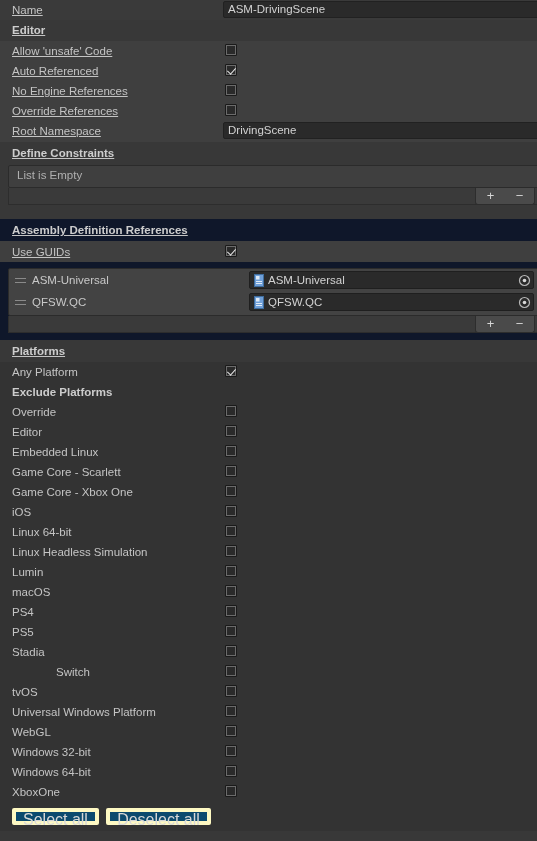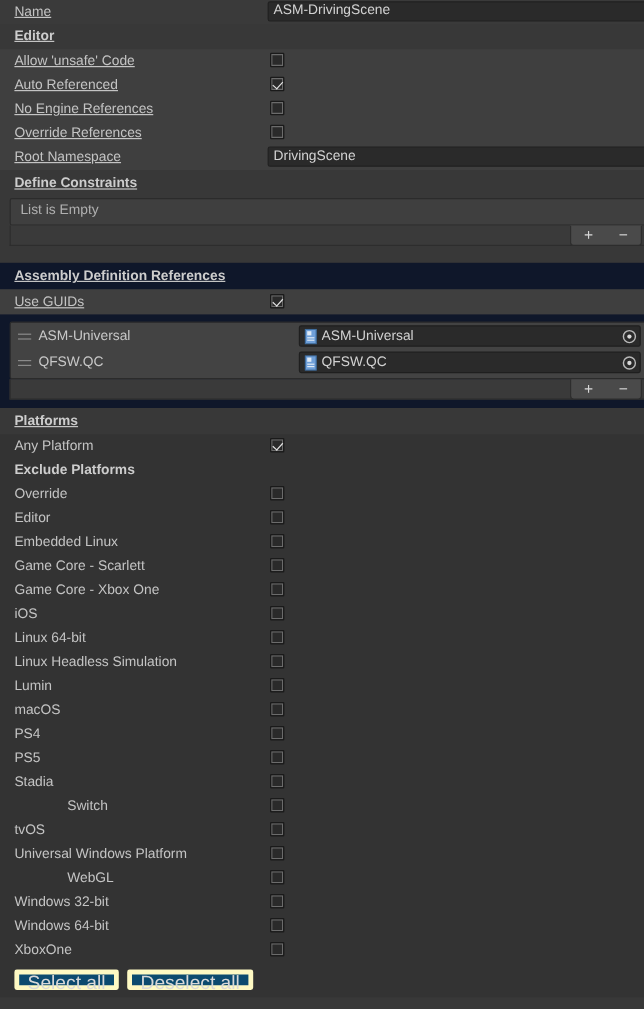"WebGL" div.row { padding-left: 44px -> none }
